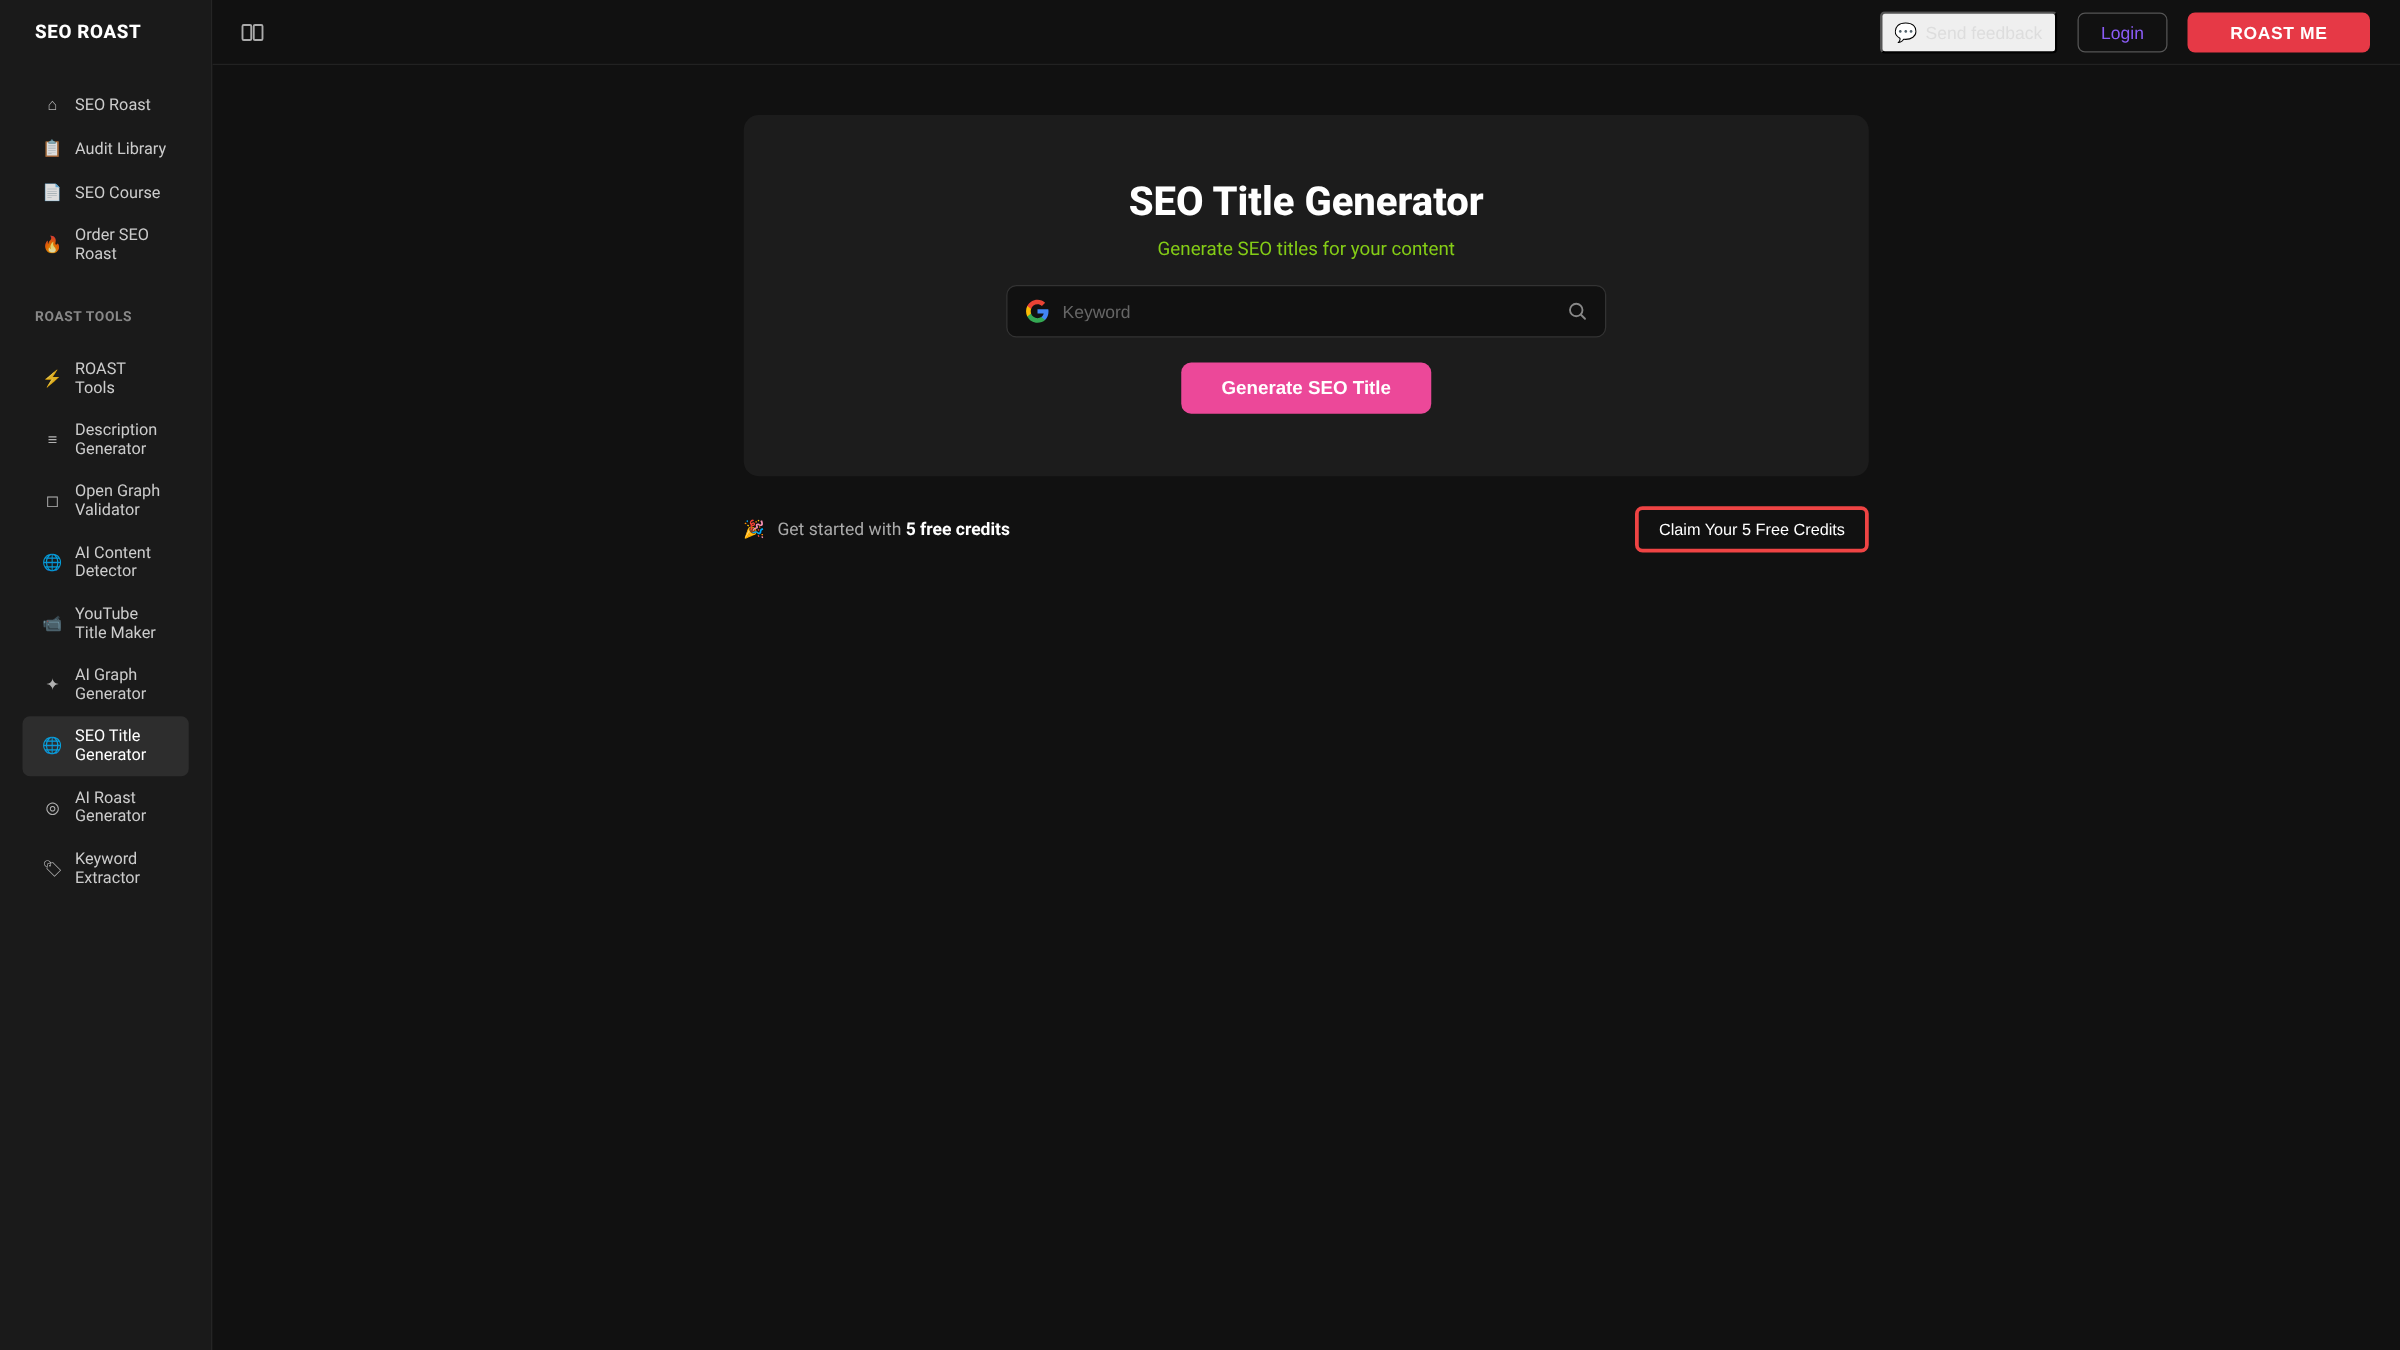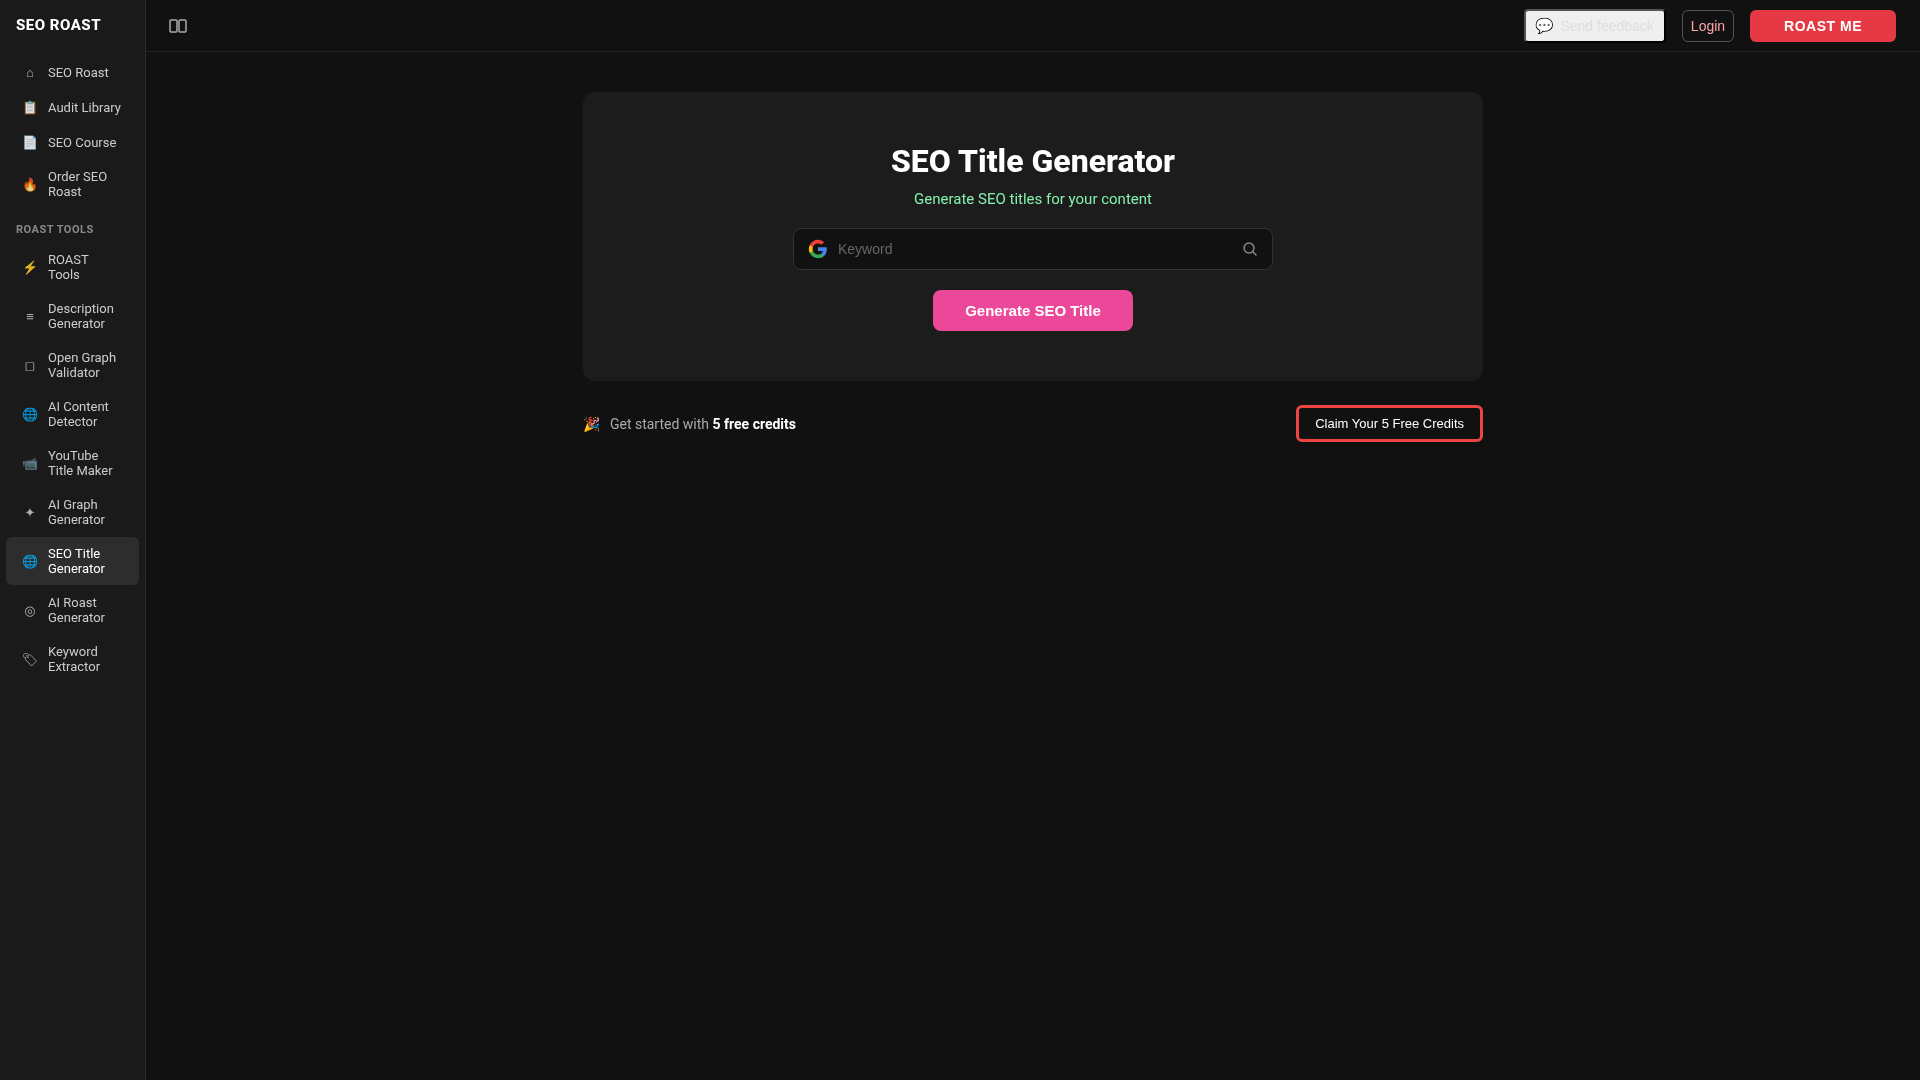"SEO ROAST" #sidebar { gap: none -> 12px; padding: 16px 0 -> 16px 12px; width: 146px -> 170px }
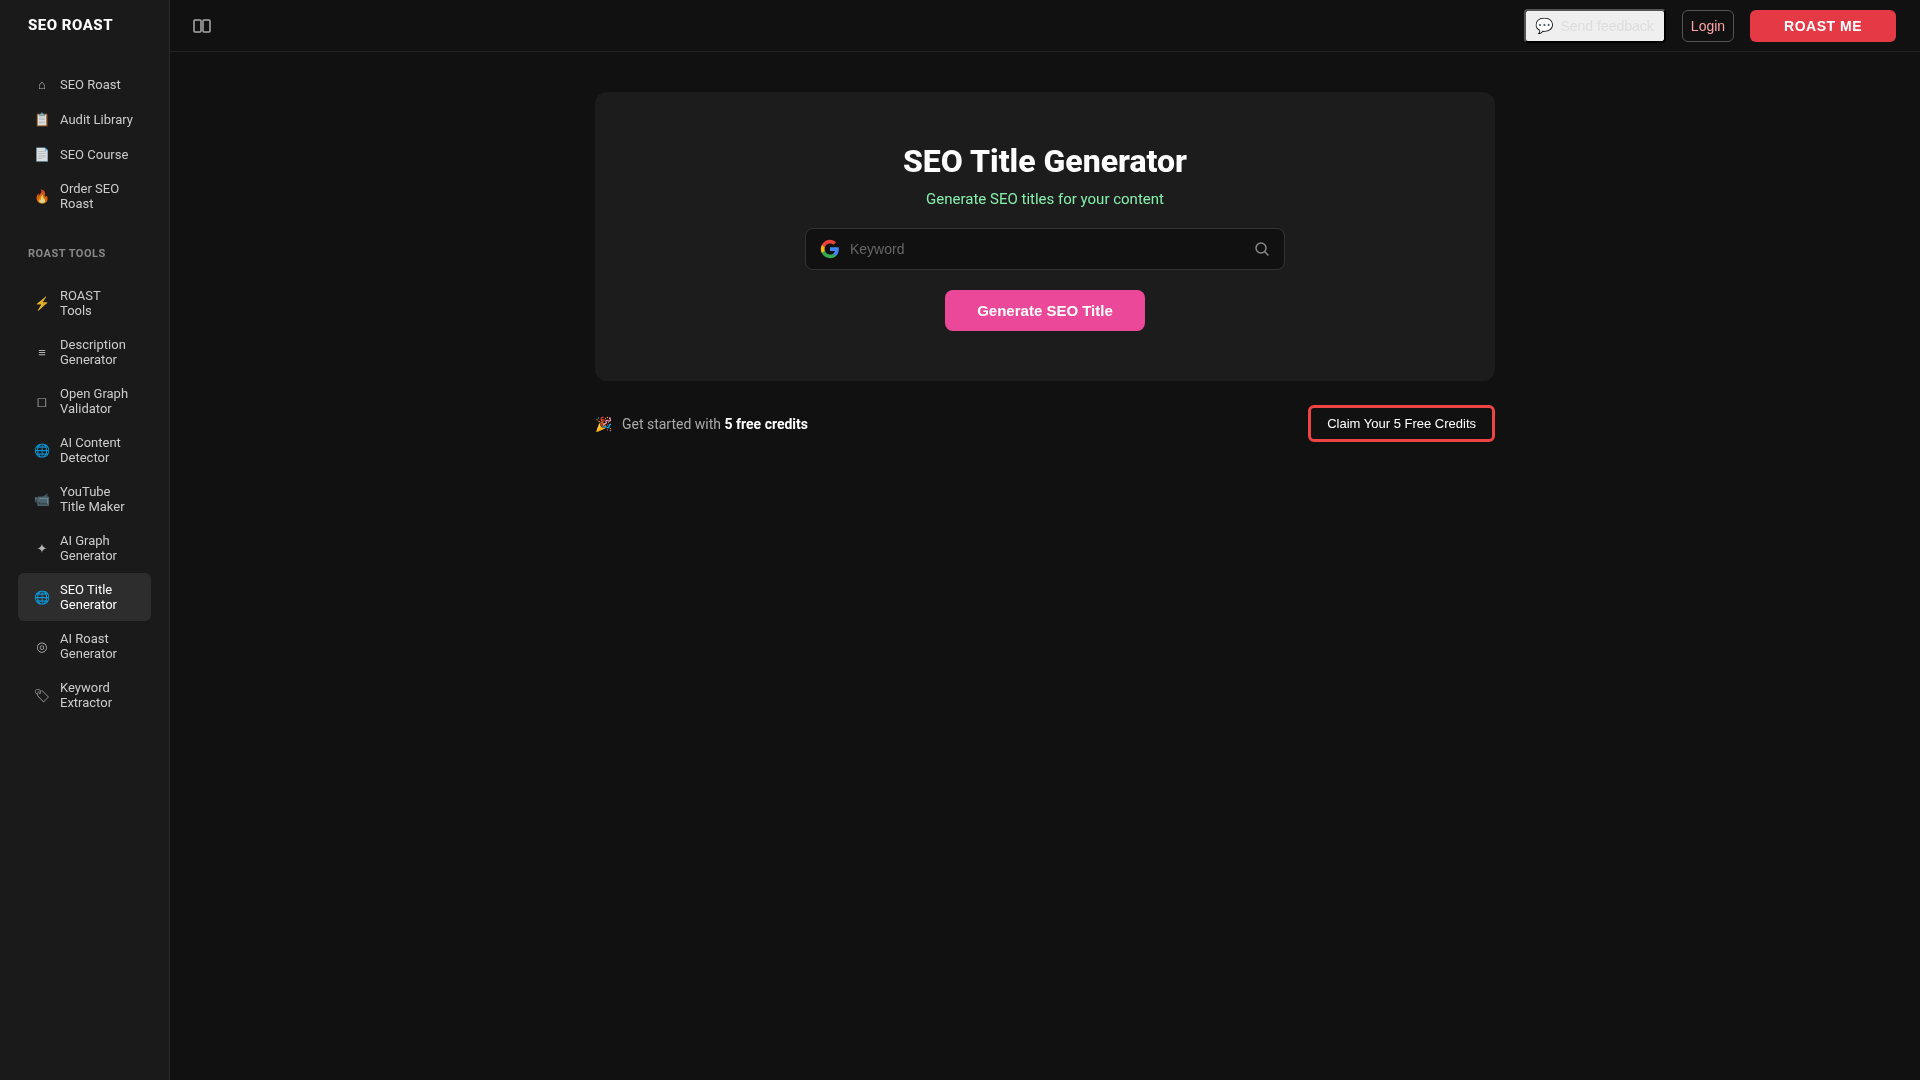"Login" #login-btn { color: #fca5a5 -> #8b5cf6; padding: 7px 8px -> 7px 18px }
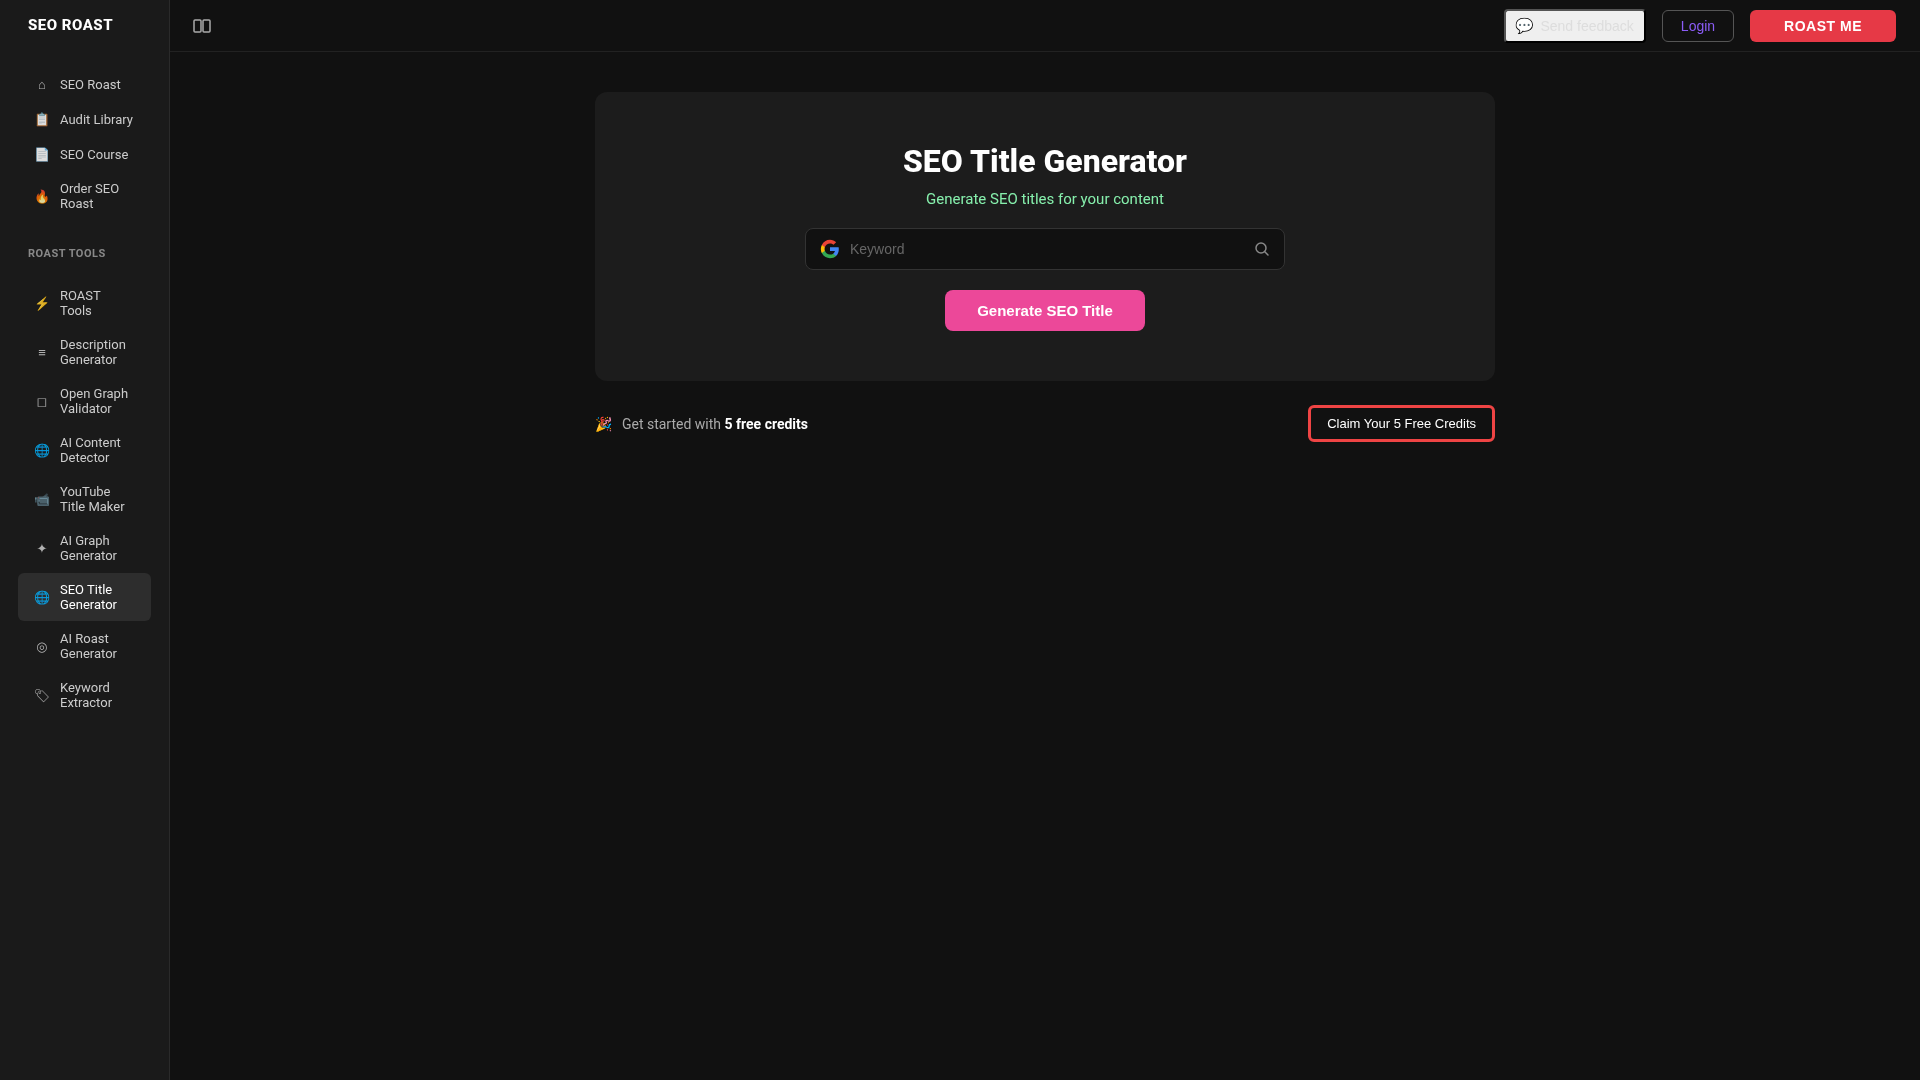"Generate SEO titles for your" #card-subtitle { color: #86efac -> #84cc16 }
